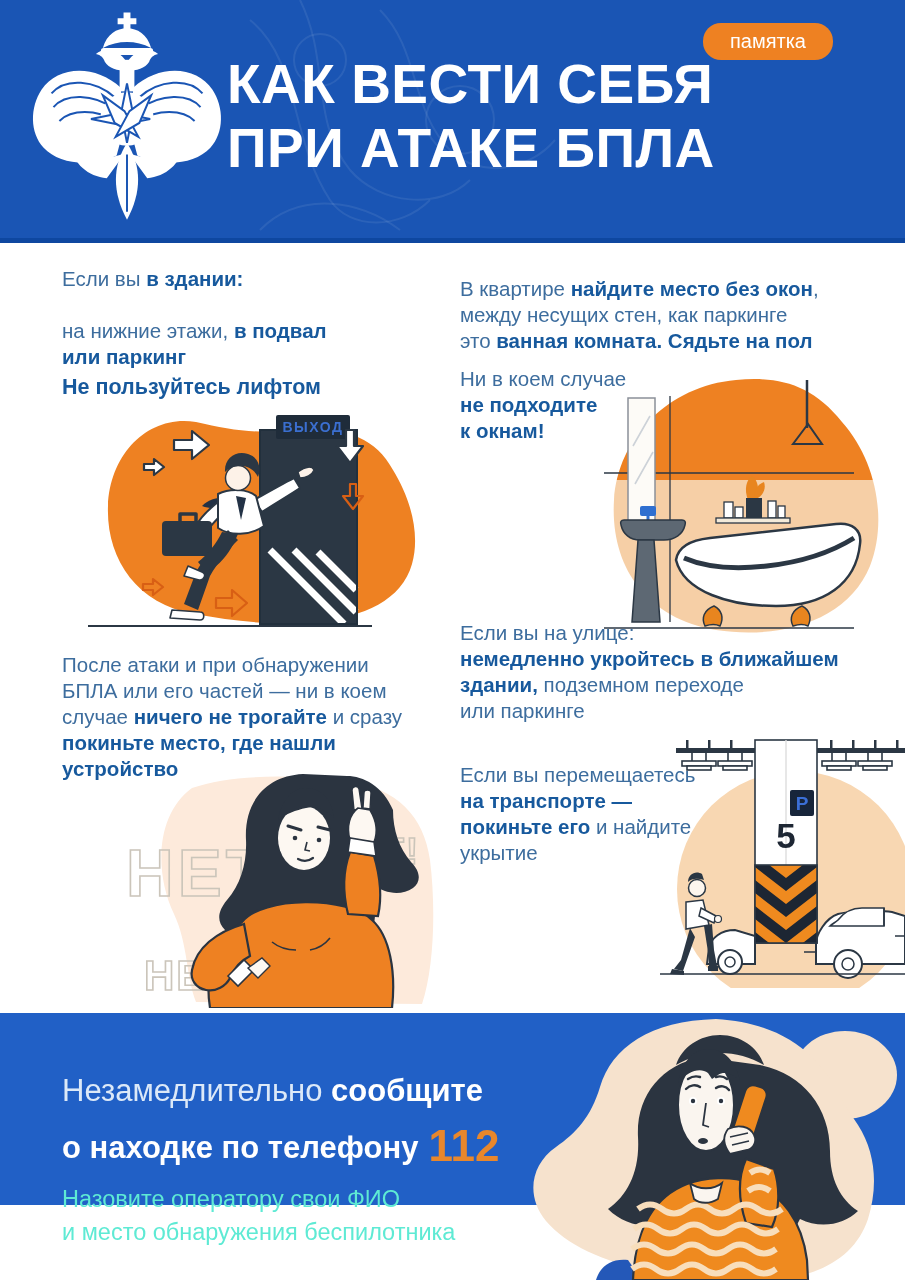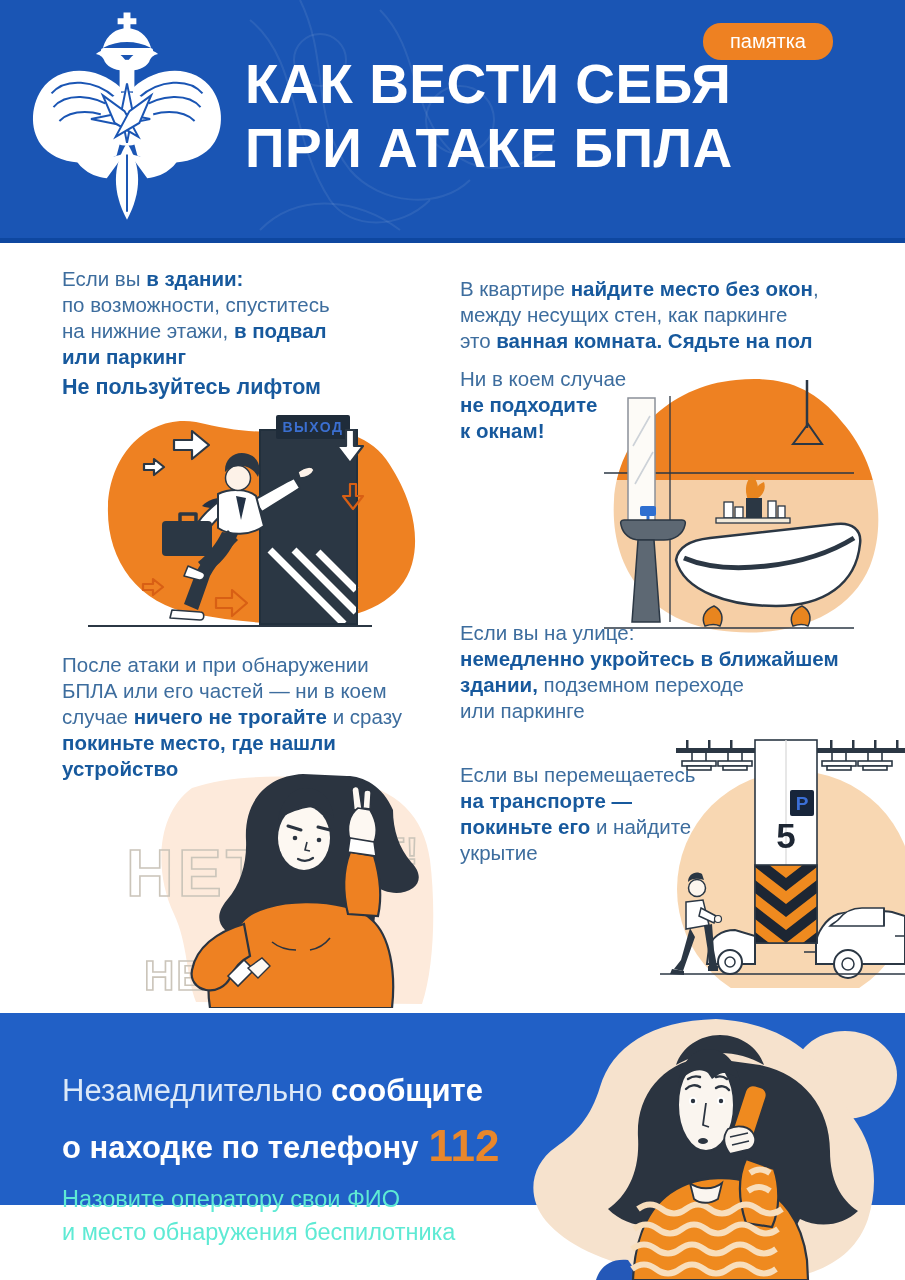"КАК ВЕСТИ СЕБЯ" .title { left: 245px -> 227px }
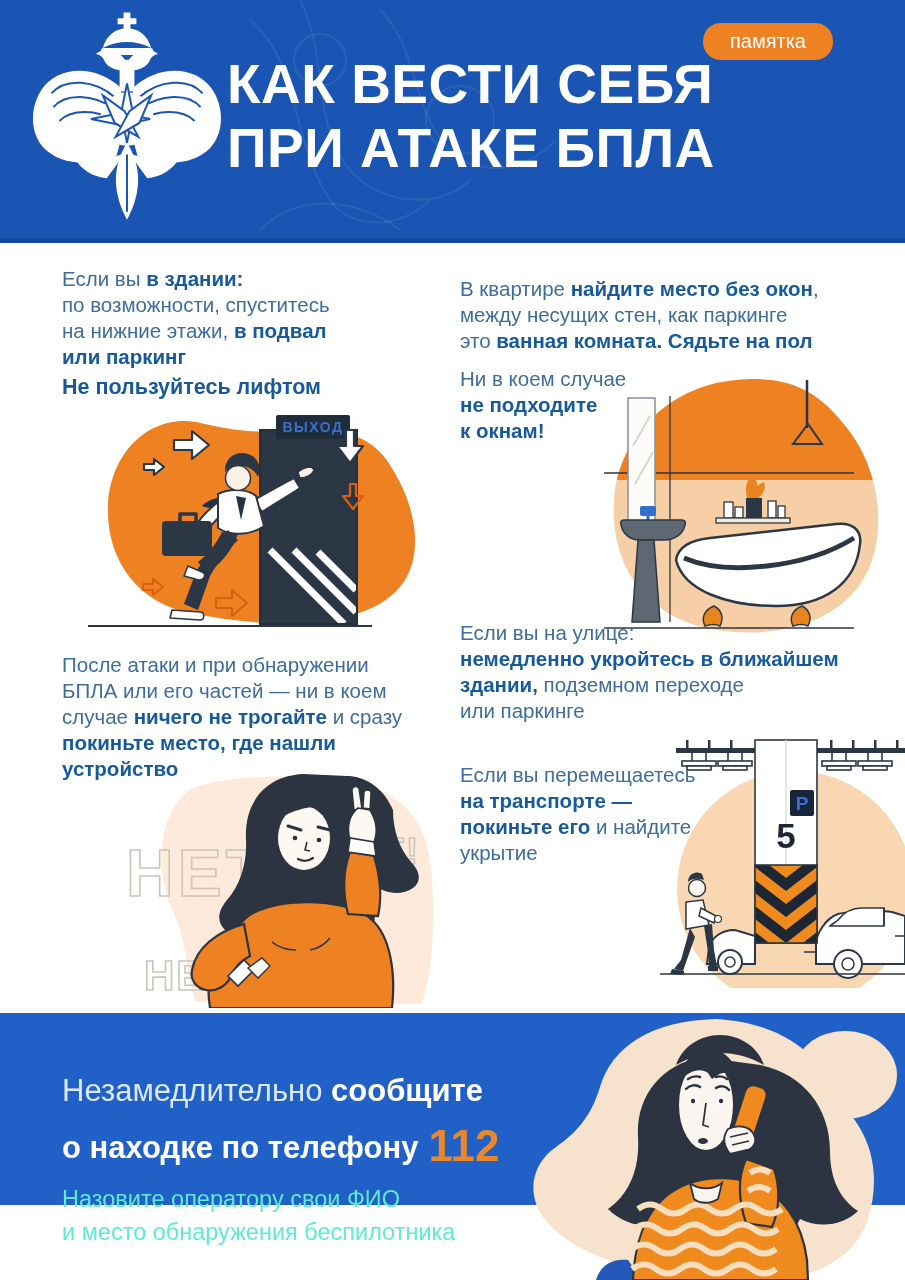"по возможности, спуститесь" span { html: <span>по возможности, спуститесь</span> -> none }
